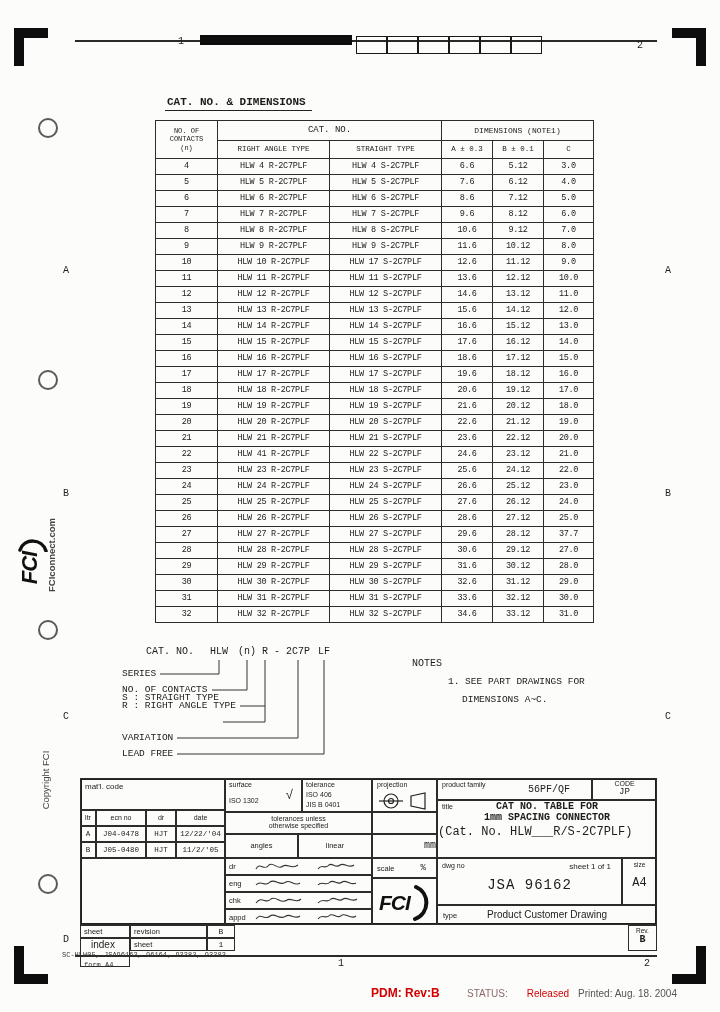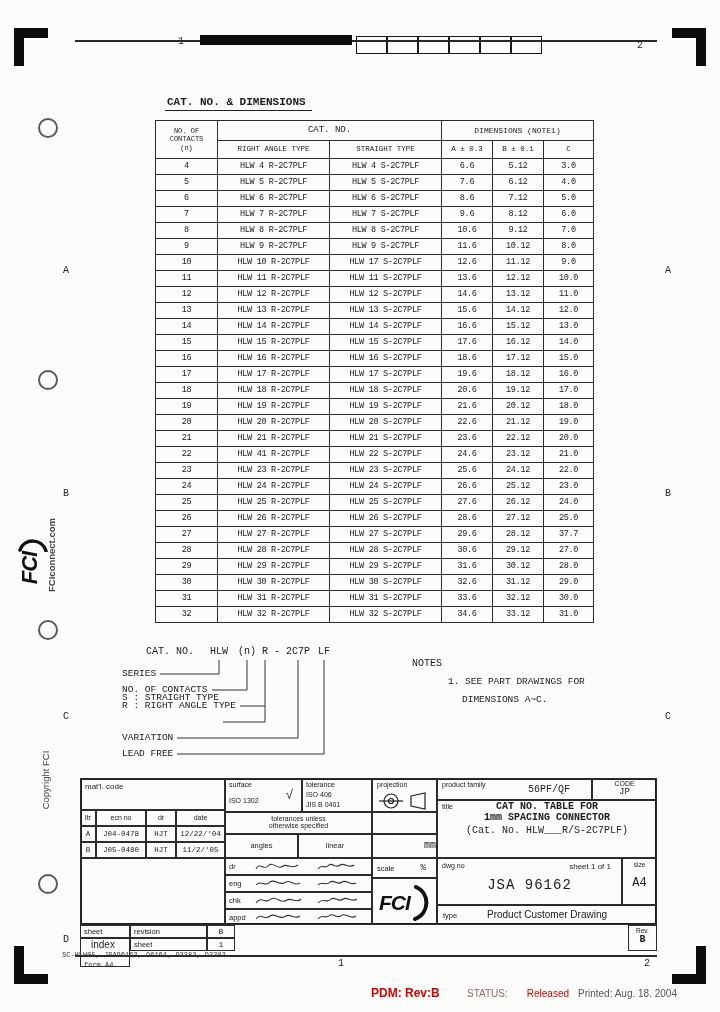"(Cat. No. HLW___R/S-2C7PLF)" div.mono { font-size: 10px -> 12px; text-align: center -> left }
